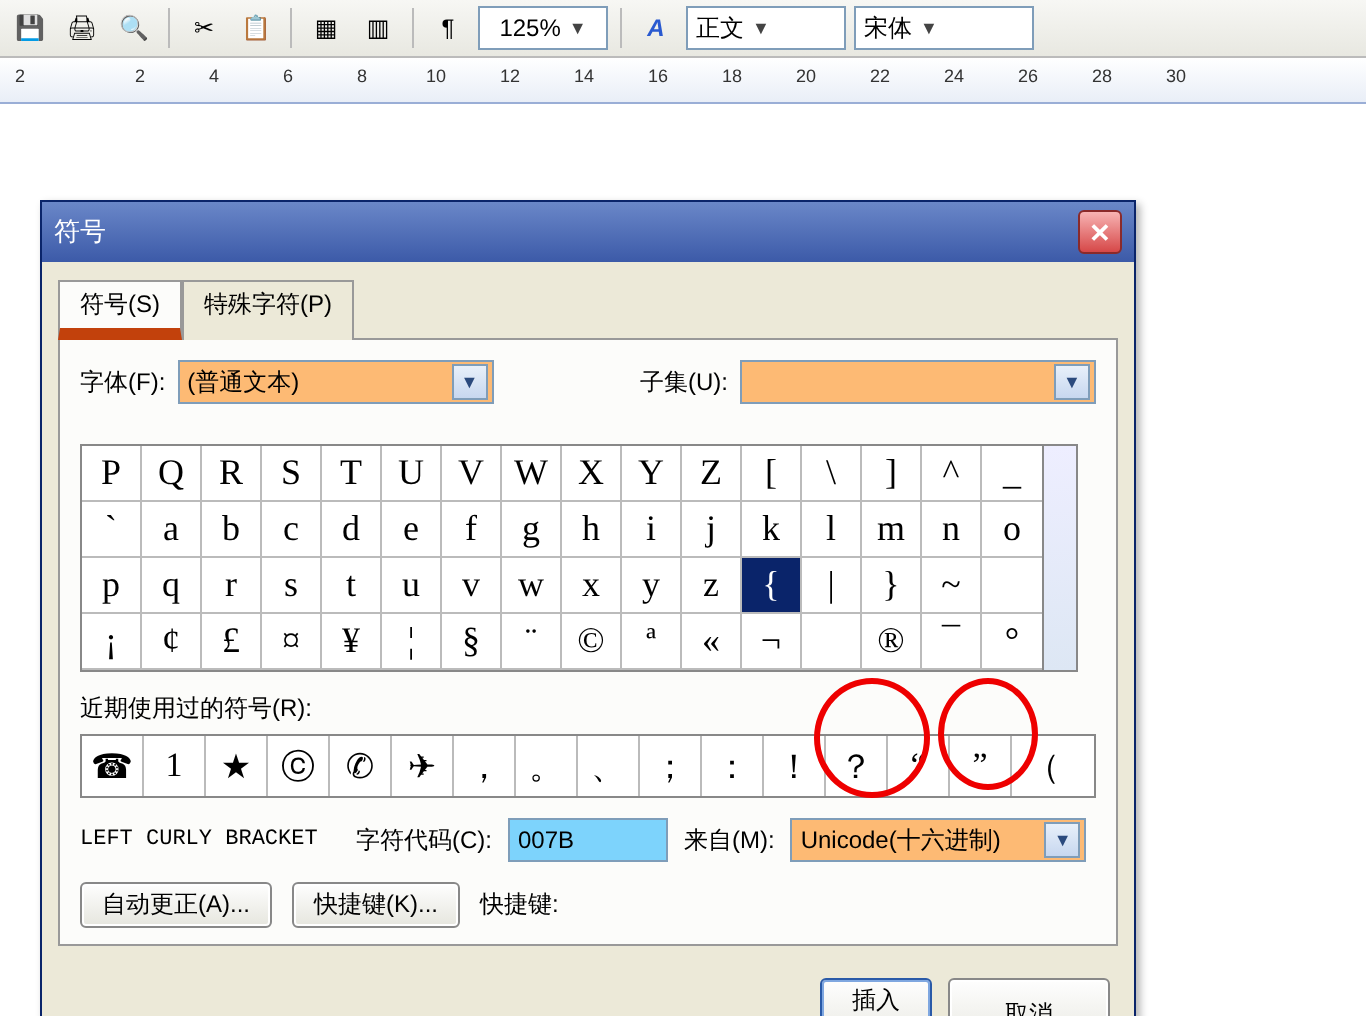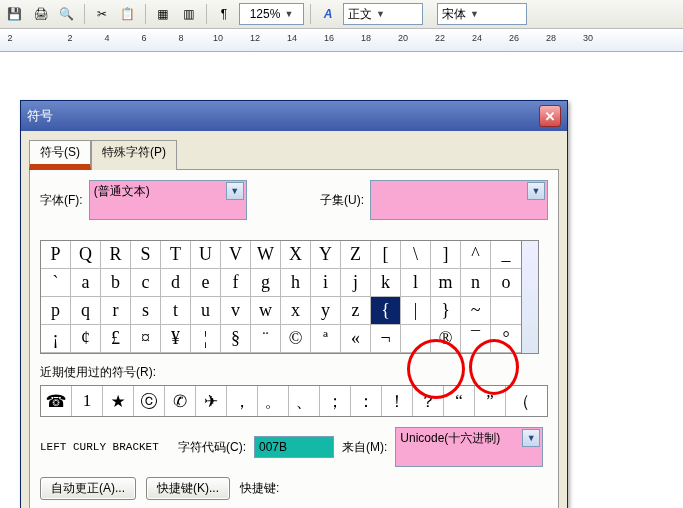"宋体" div.combo { margin-left: 10px -> none }
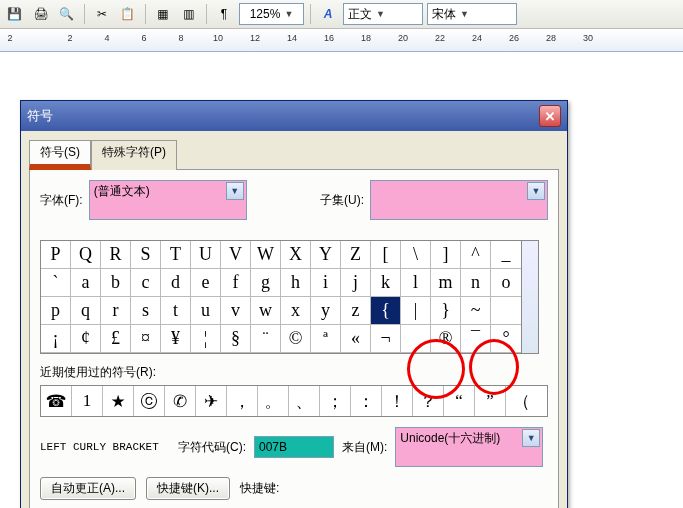"(普通文本)" .select { background: #f9a8d4 -> #fdba74; padding: 0 2px 18px 4px -> 0 2px 0 4px }
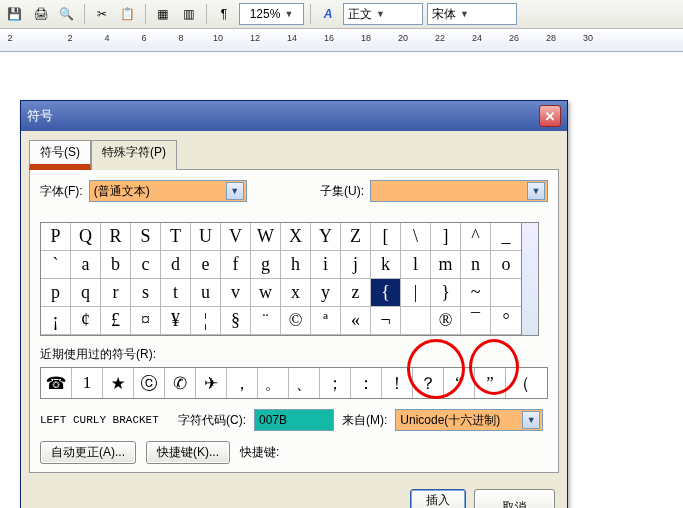"007B" .input { background: #14b8a6 -> #7dd3fc }
